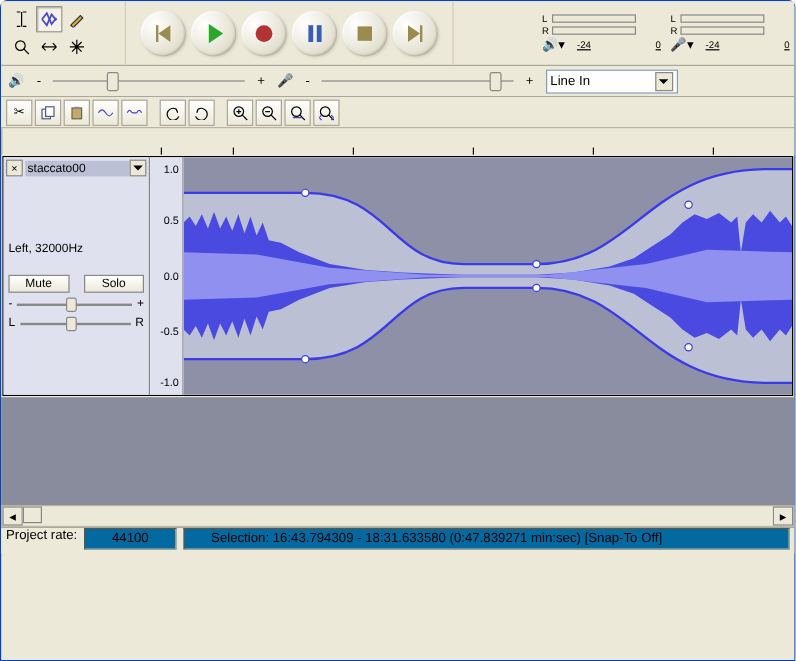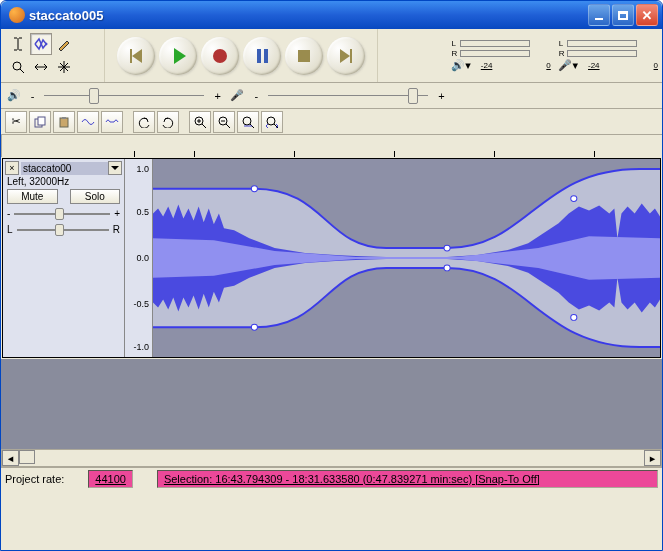"staccato005" div.titlebar { html: <div> <div></div> <div>staccato005</div> <div> <div> <div></div> </div> <div> <div></div> </div> <div>✕</div> </div> </div> -> none }
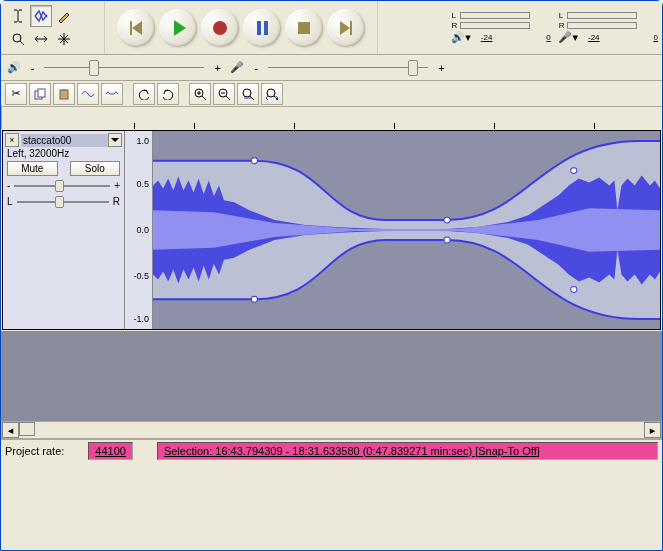"Line In" div.dropdown { html: none -> <div> <span>Line In</span> <div></div> </div> }
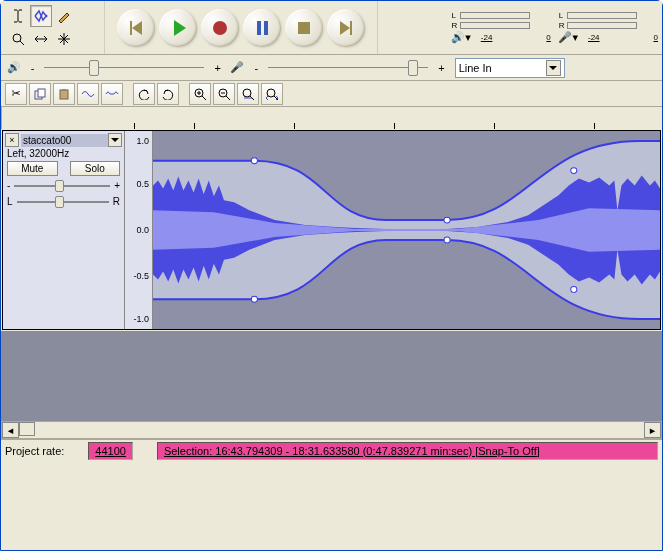"Left, 32000Hz" .tinfo-line { margin-top: none -> 40px; padding: 0 2px -> 14px 2px }
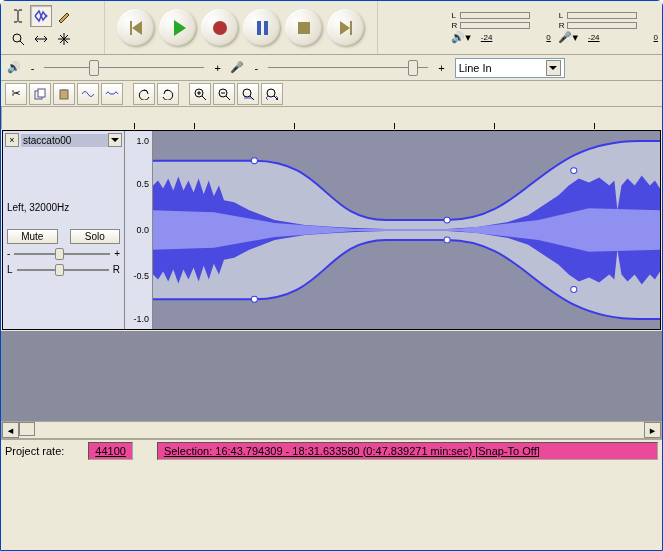"Project rate:" .status { align-items: center -> flex-start; gap: 24px -> 6px }
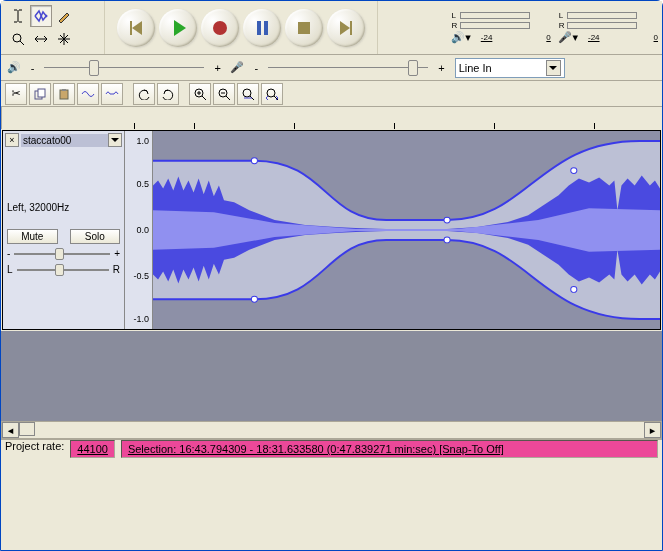"44100" .status .box { background: #ec4899 -> #0369a1; padding: 2px 6px -> 2px 22px; text-decoration: underline -> none }
